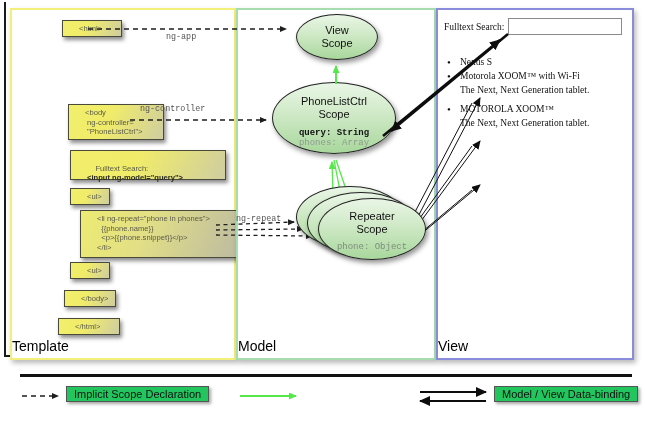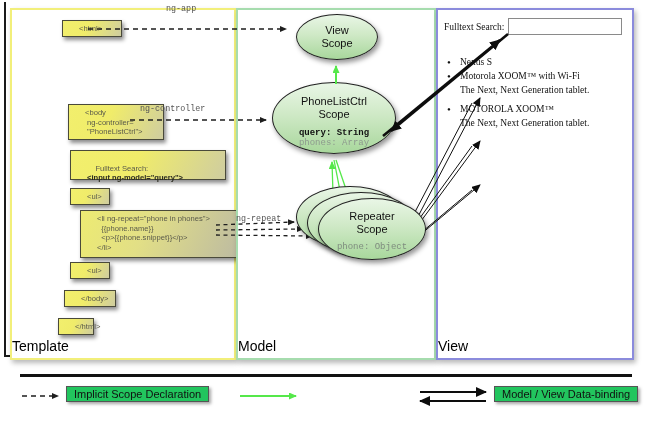"ng-app" .lb-ngapp { top: 4px -> 32px }
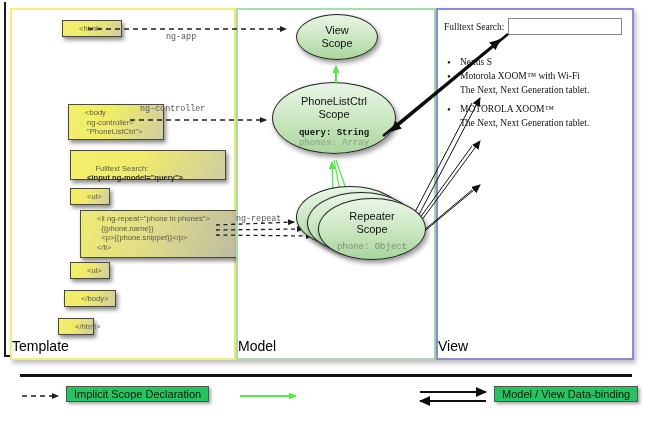"</html>" .cb-chtml { width: 36px -> 62px }
